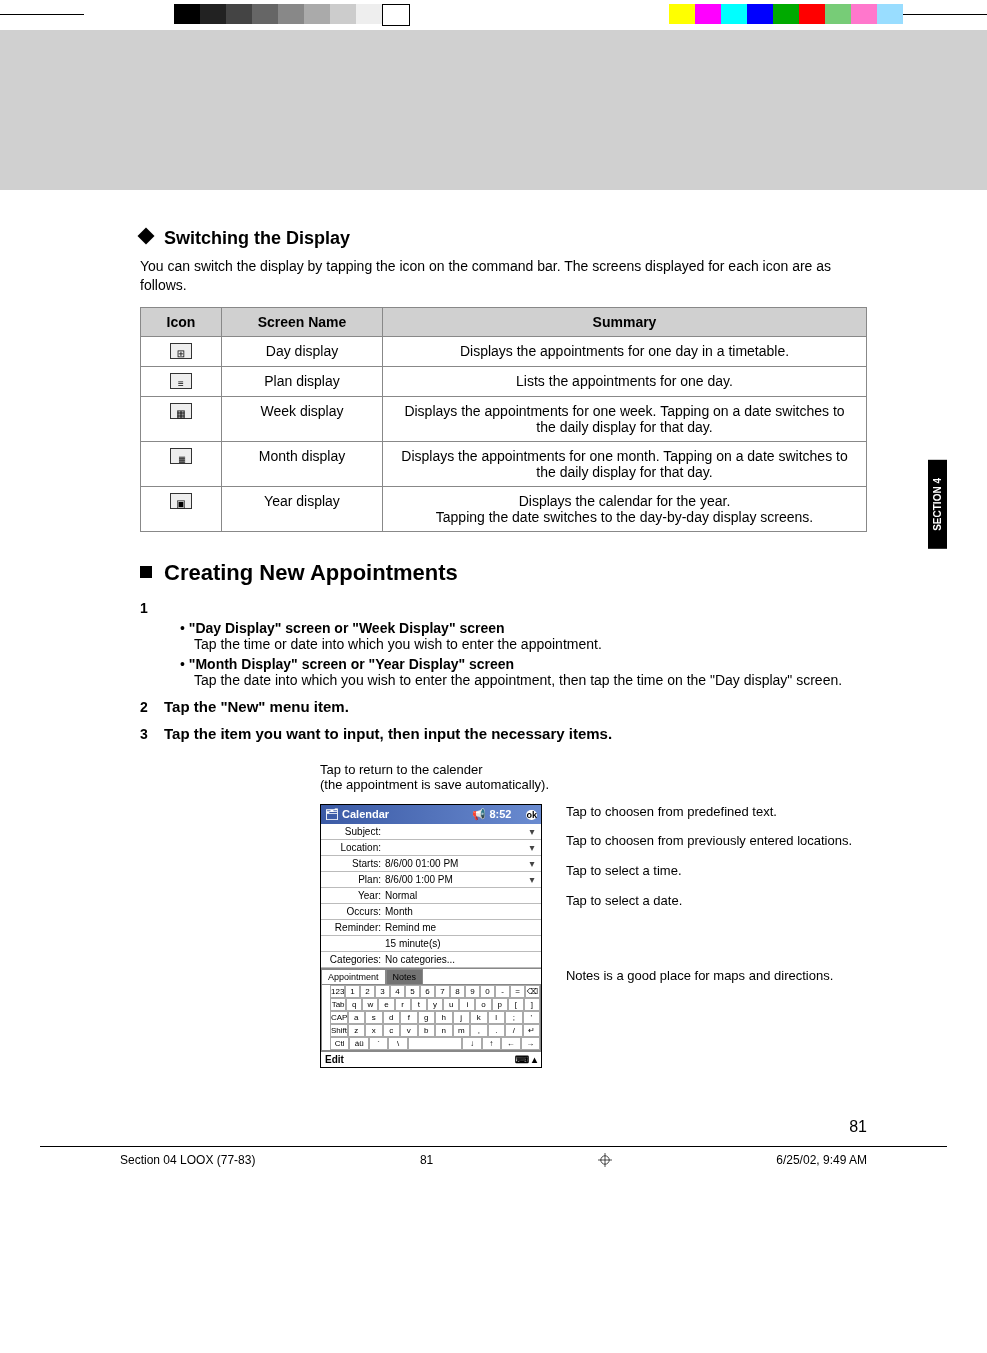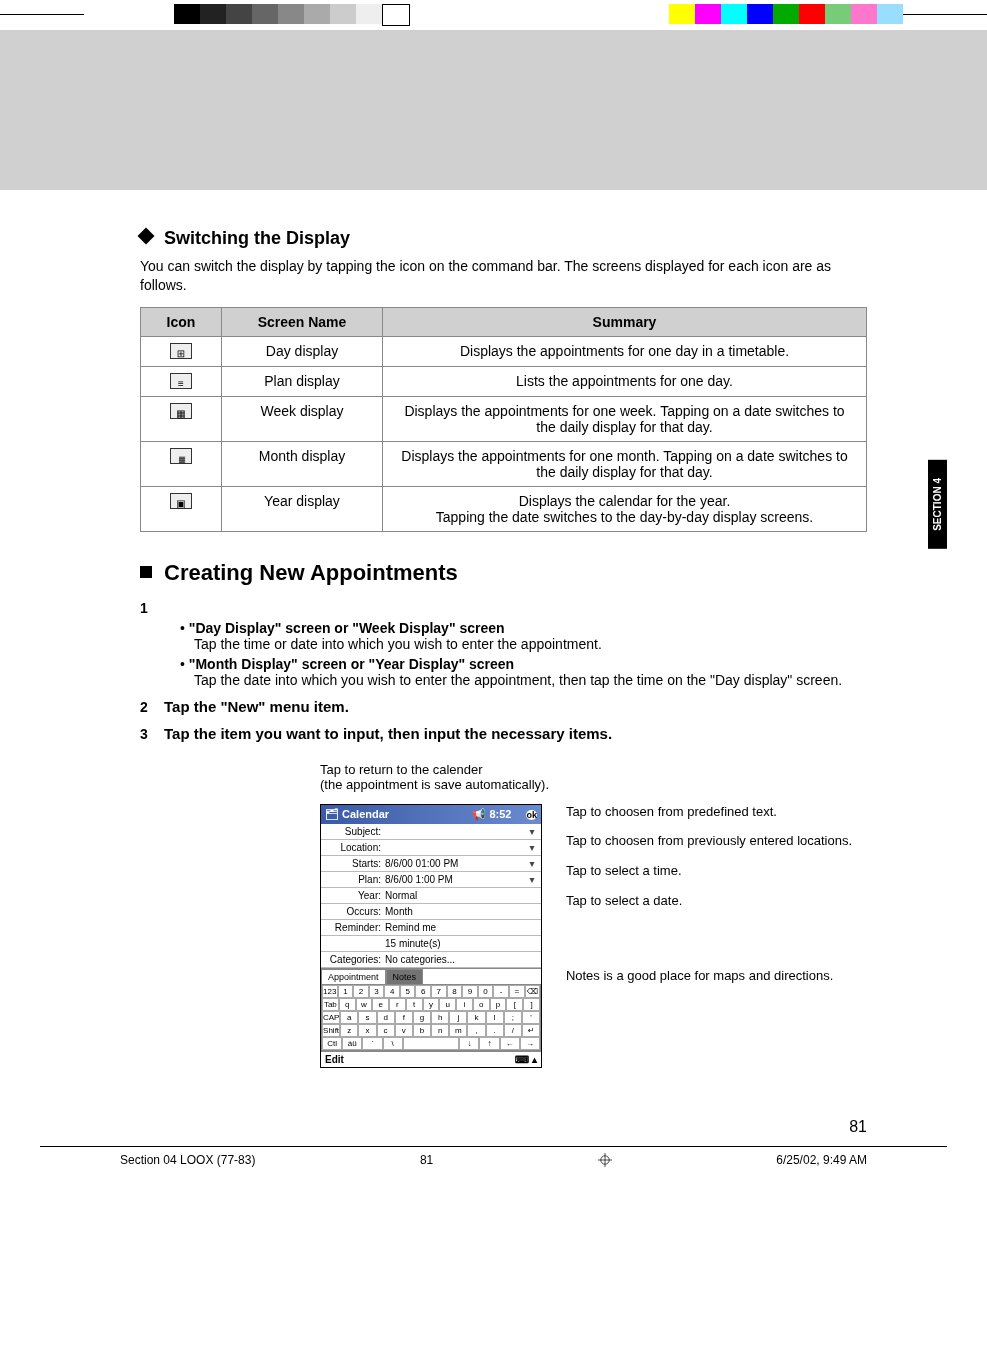"123" .kbd-row { padding-left: none -> 8px }
